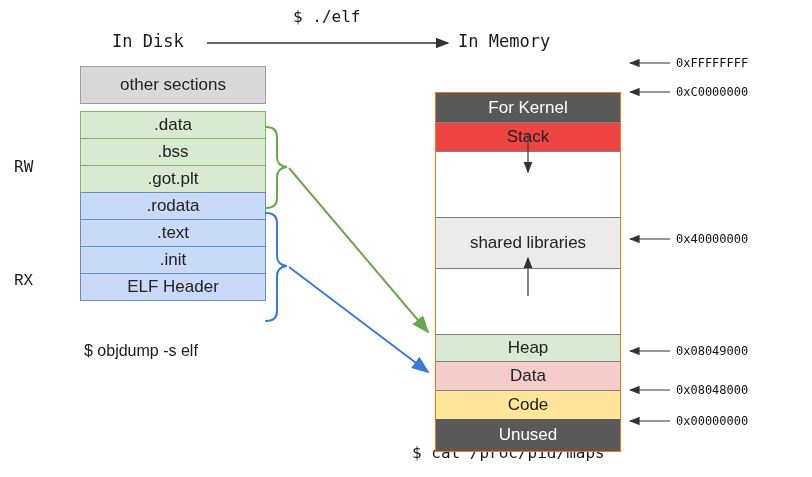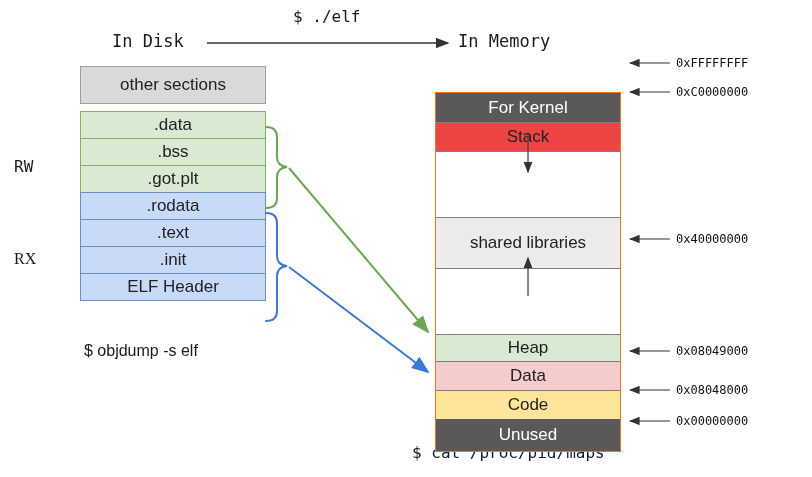"RX" .rx-label { font-family: Liberation Serif, serif -> Liberation Mono, monospace; top: 250px -> 272px }
